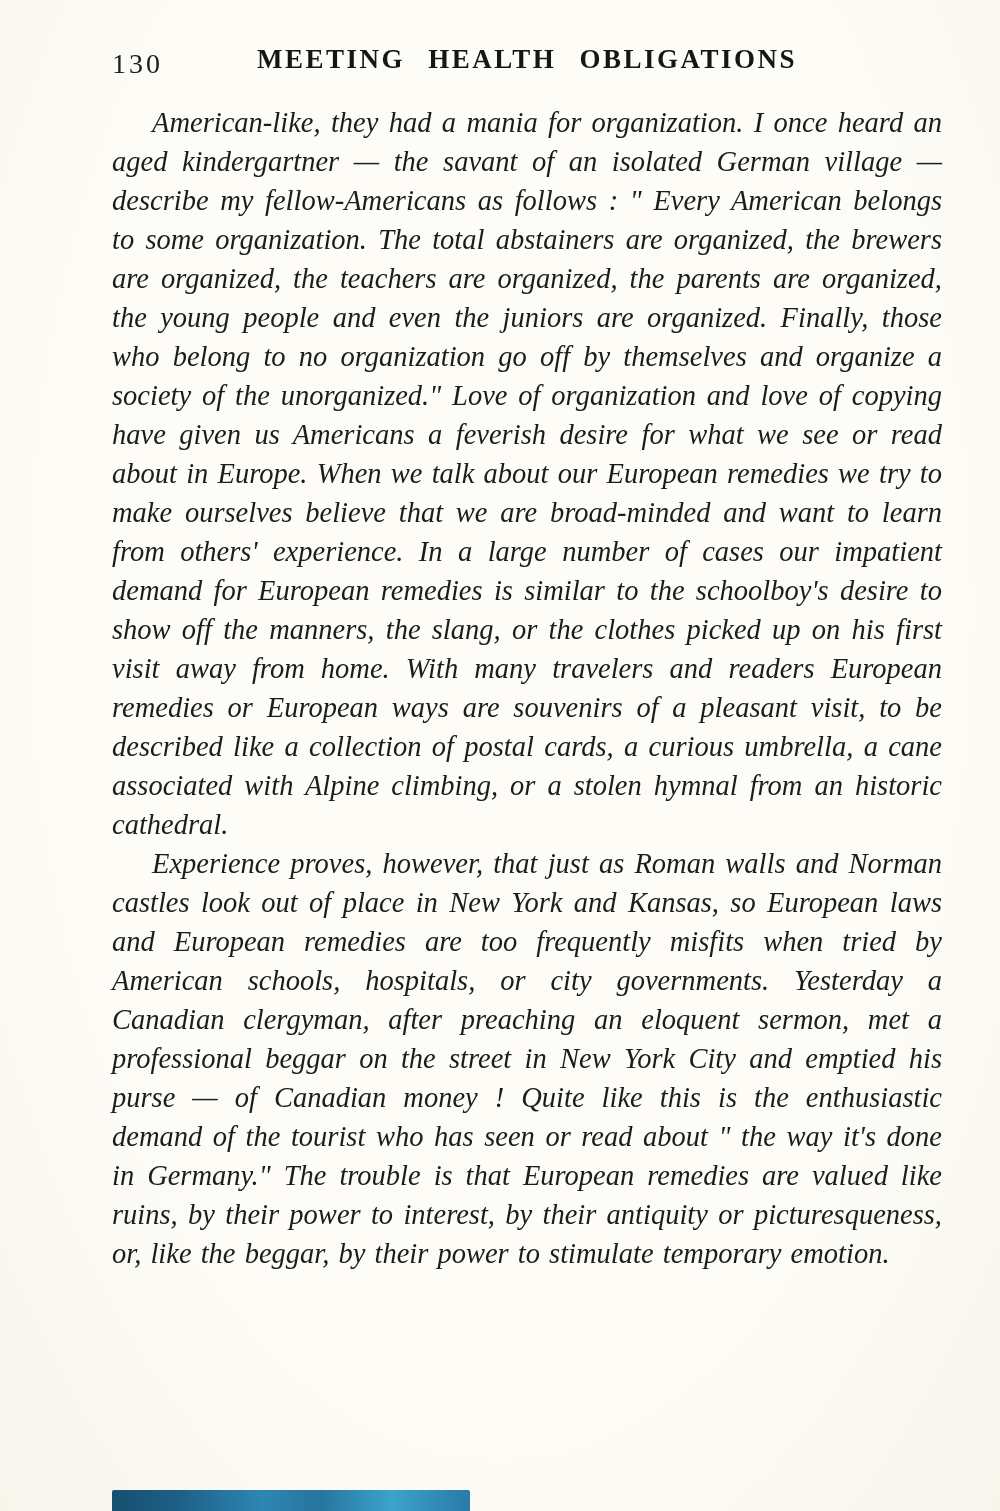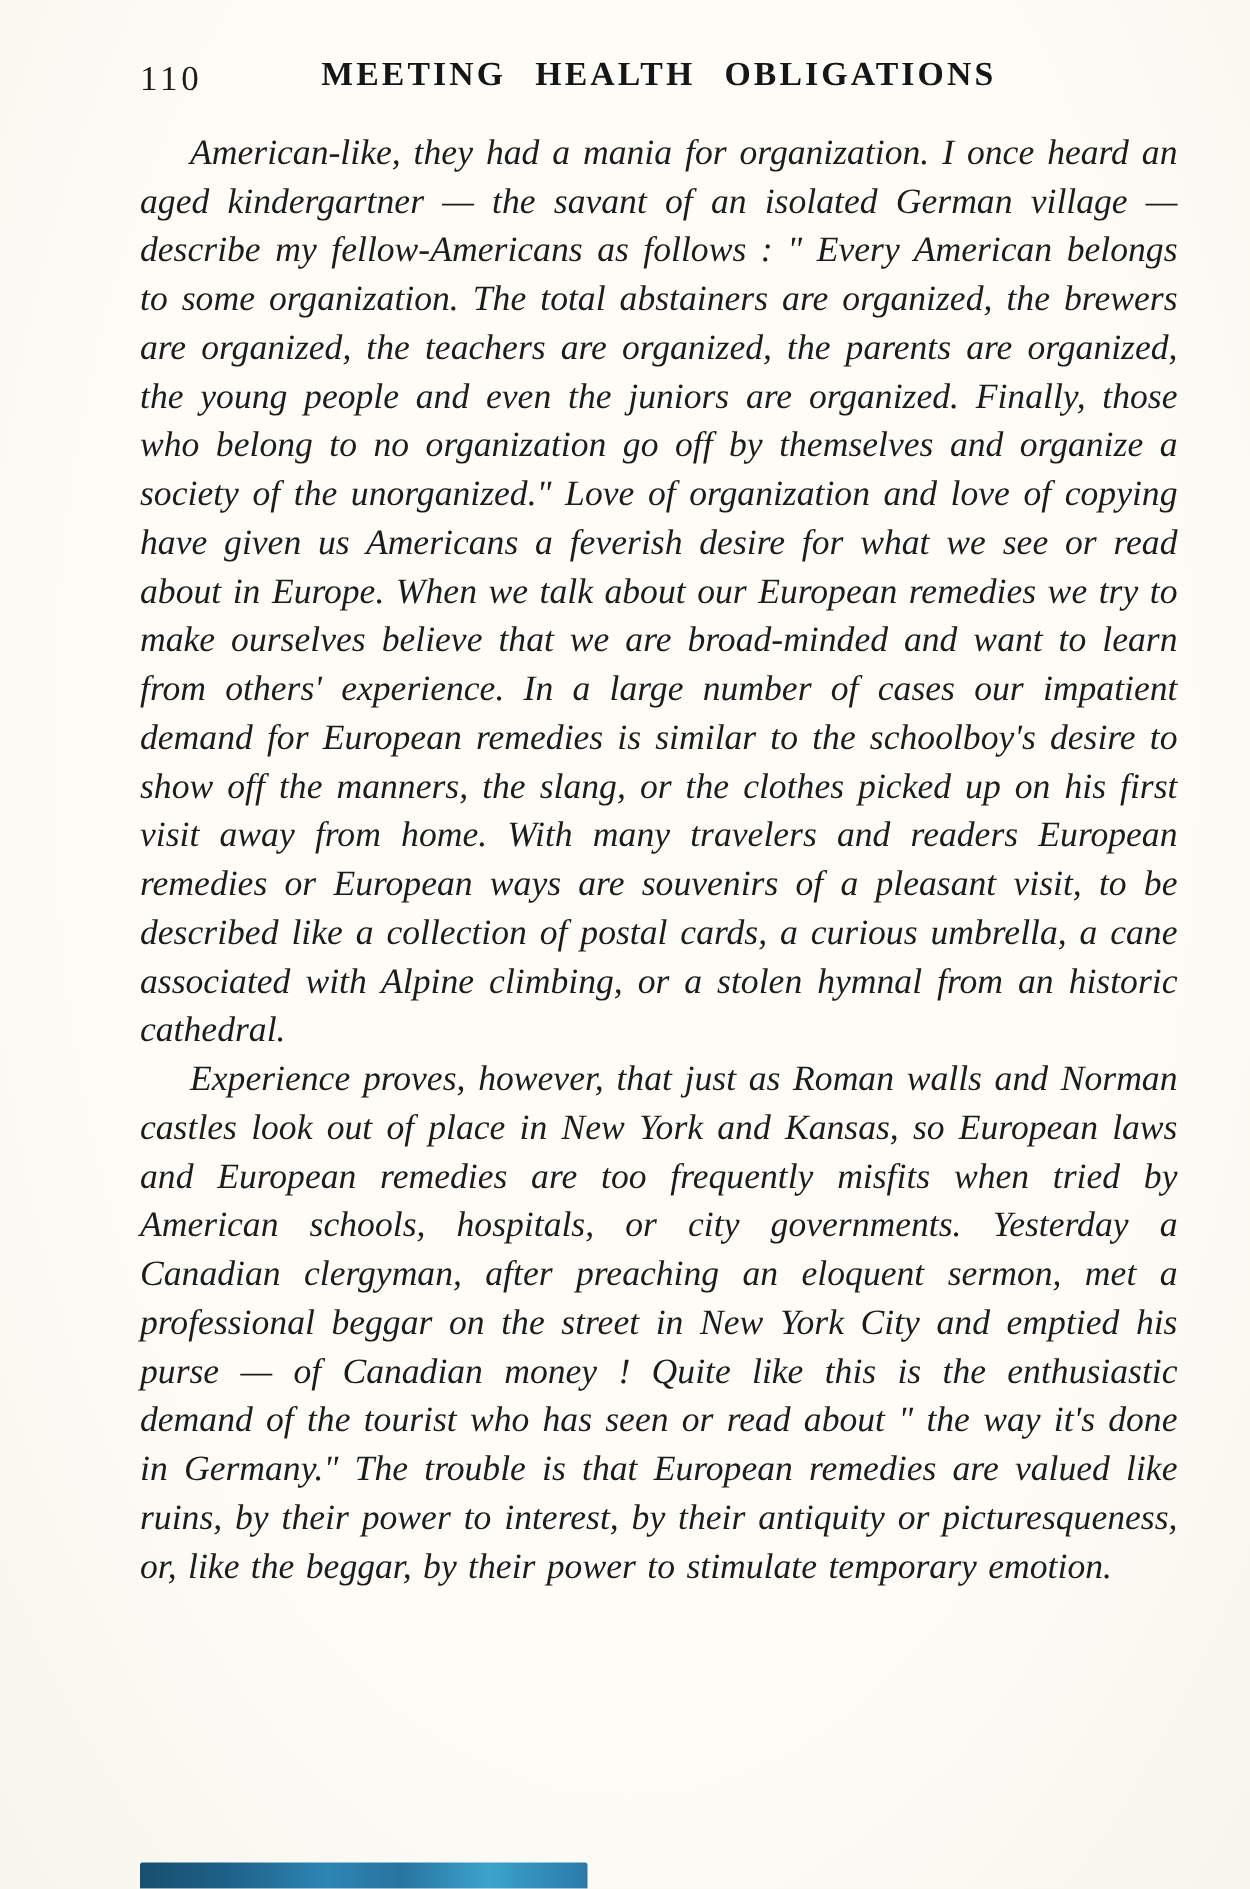"110" span.page-number { text: 110 -> 130 }
